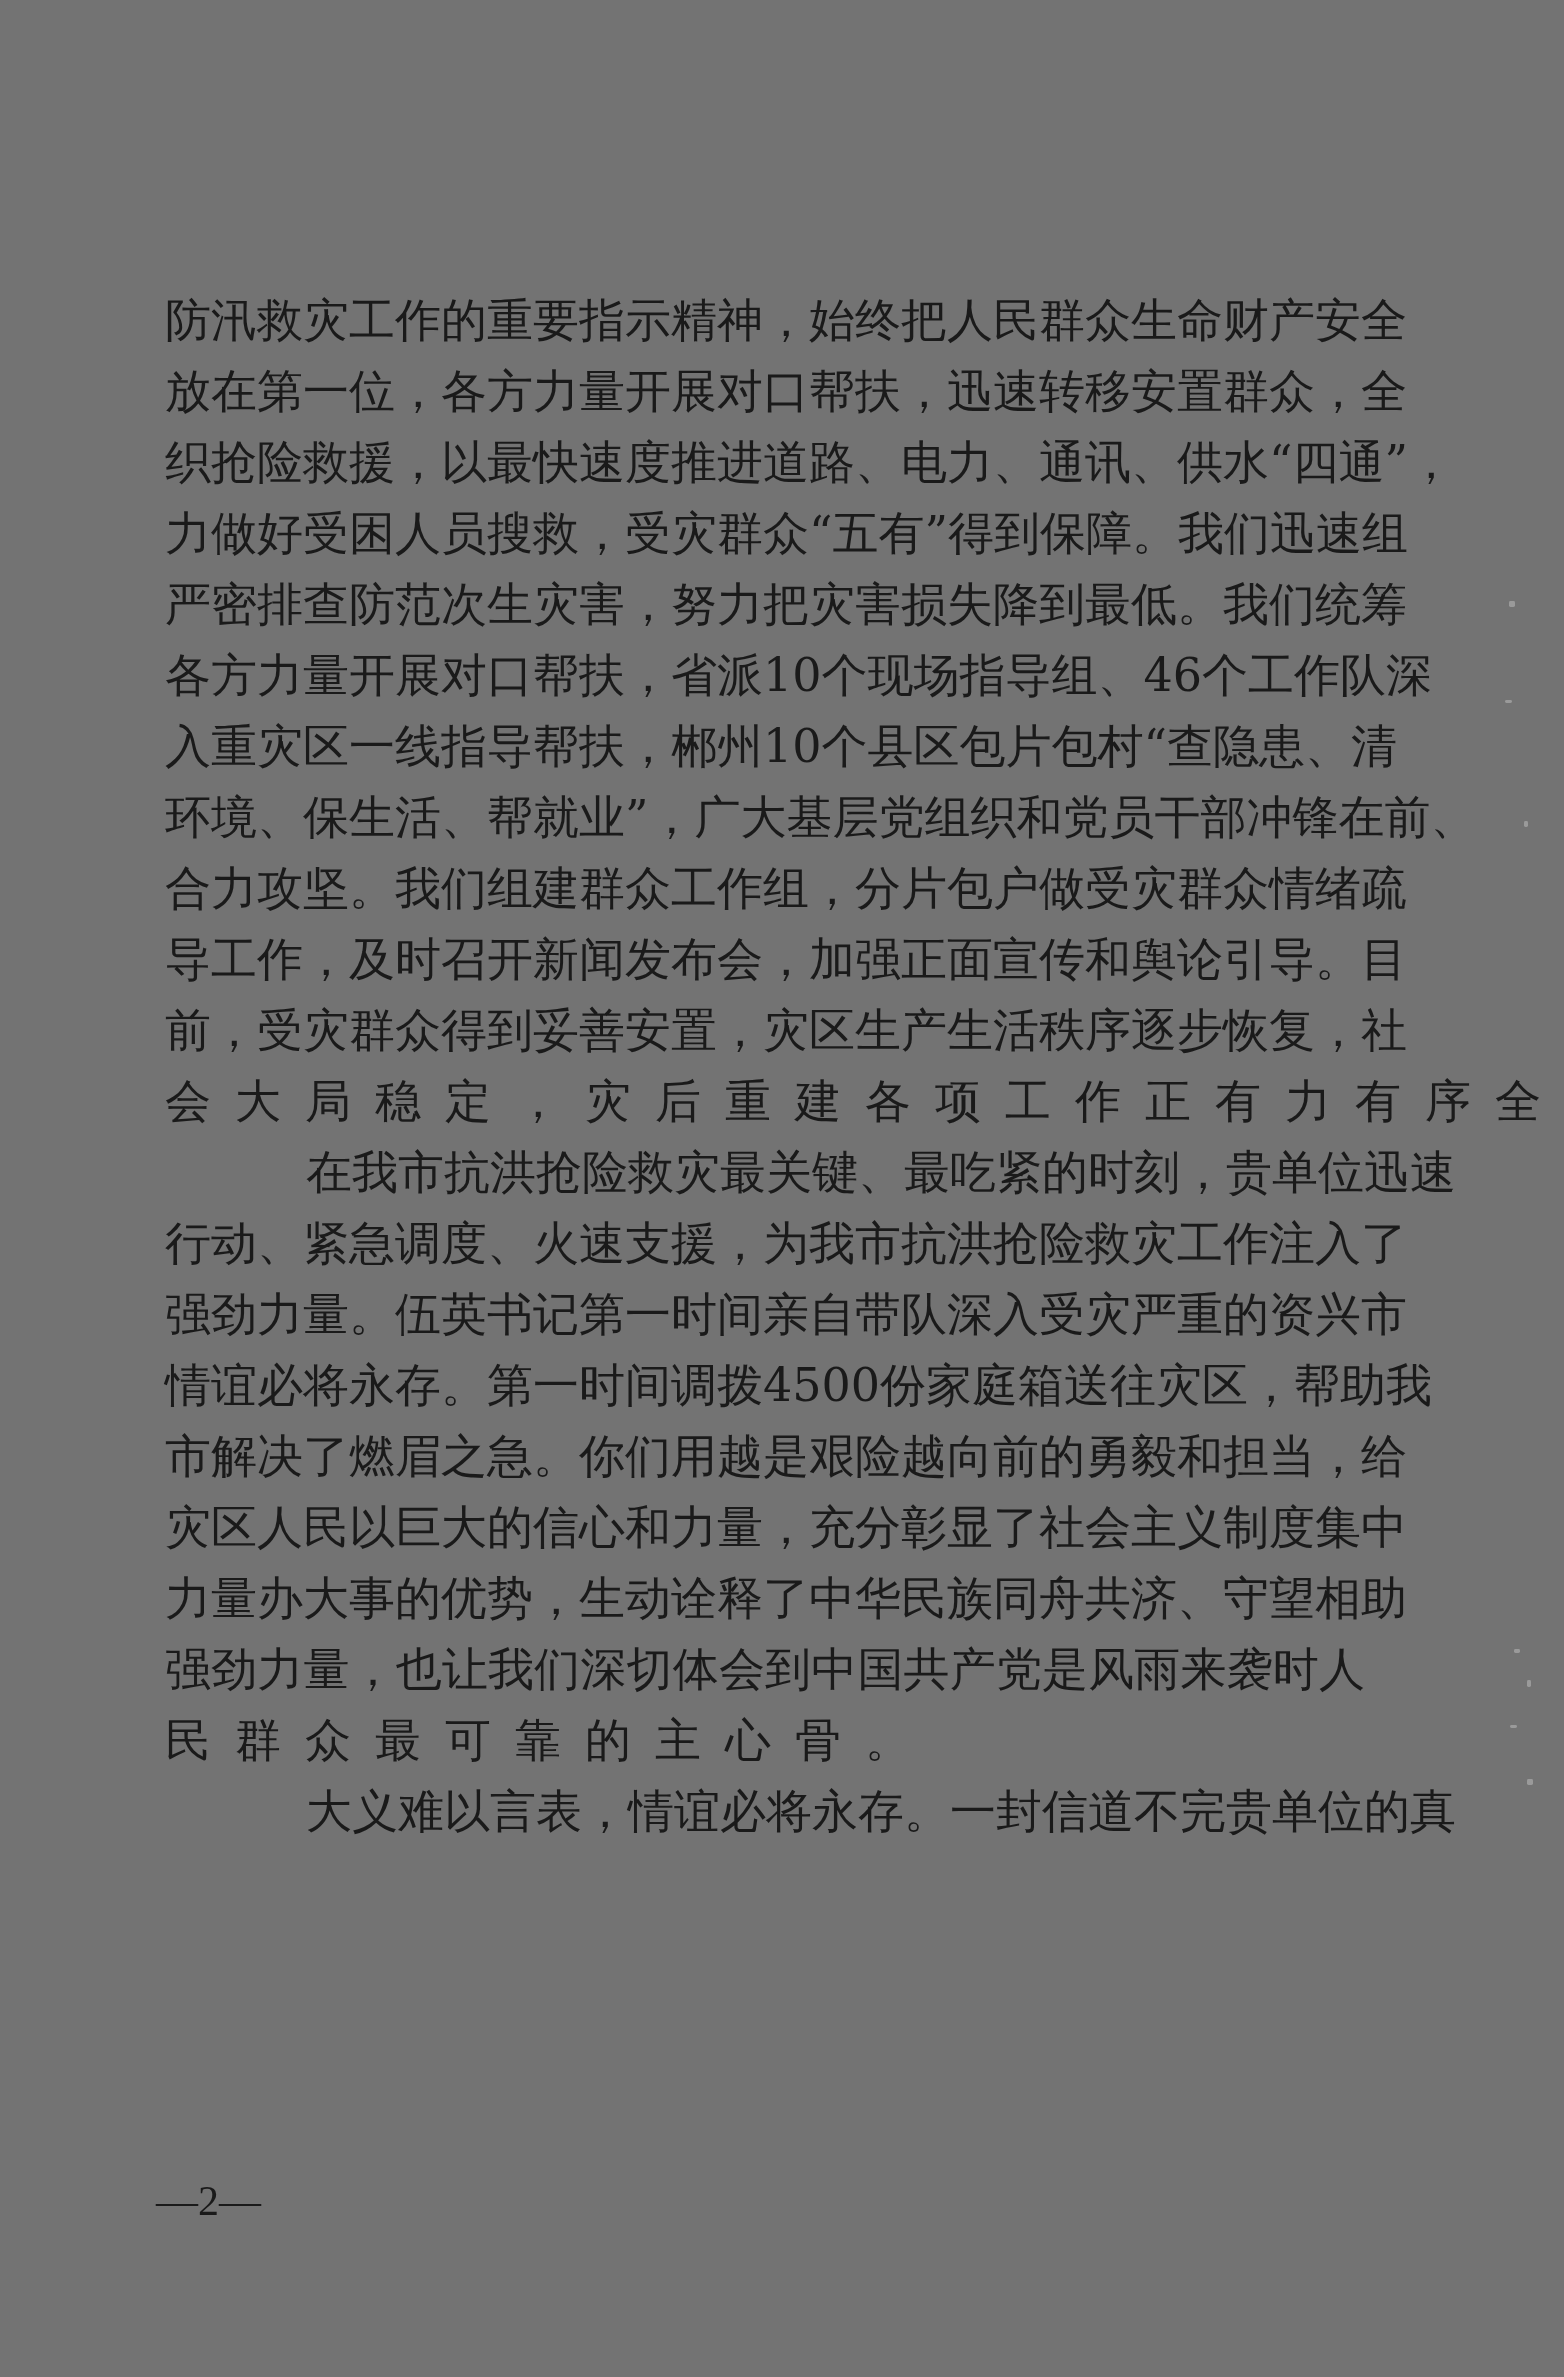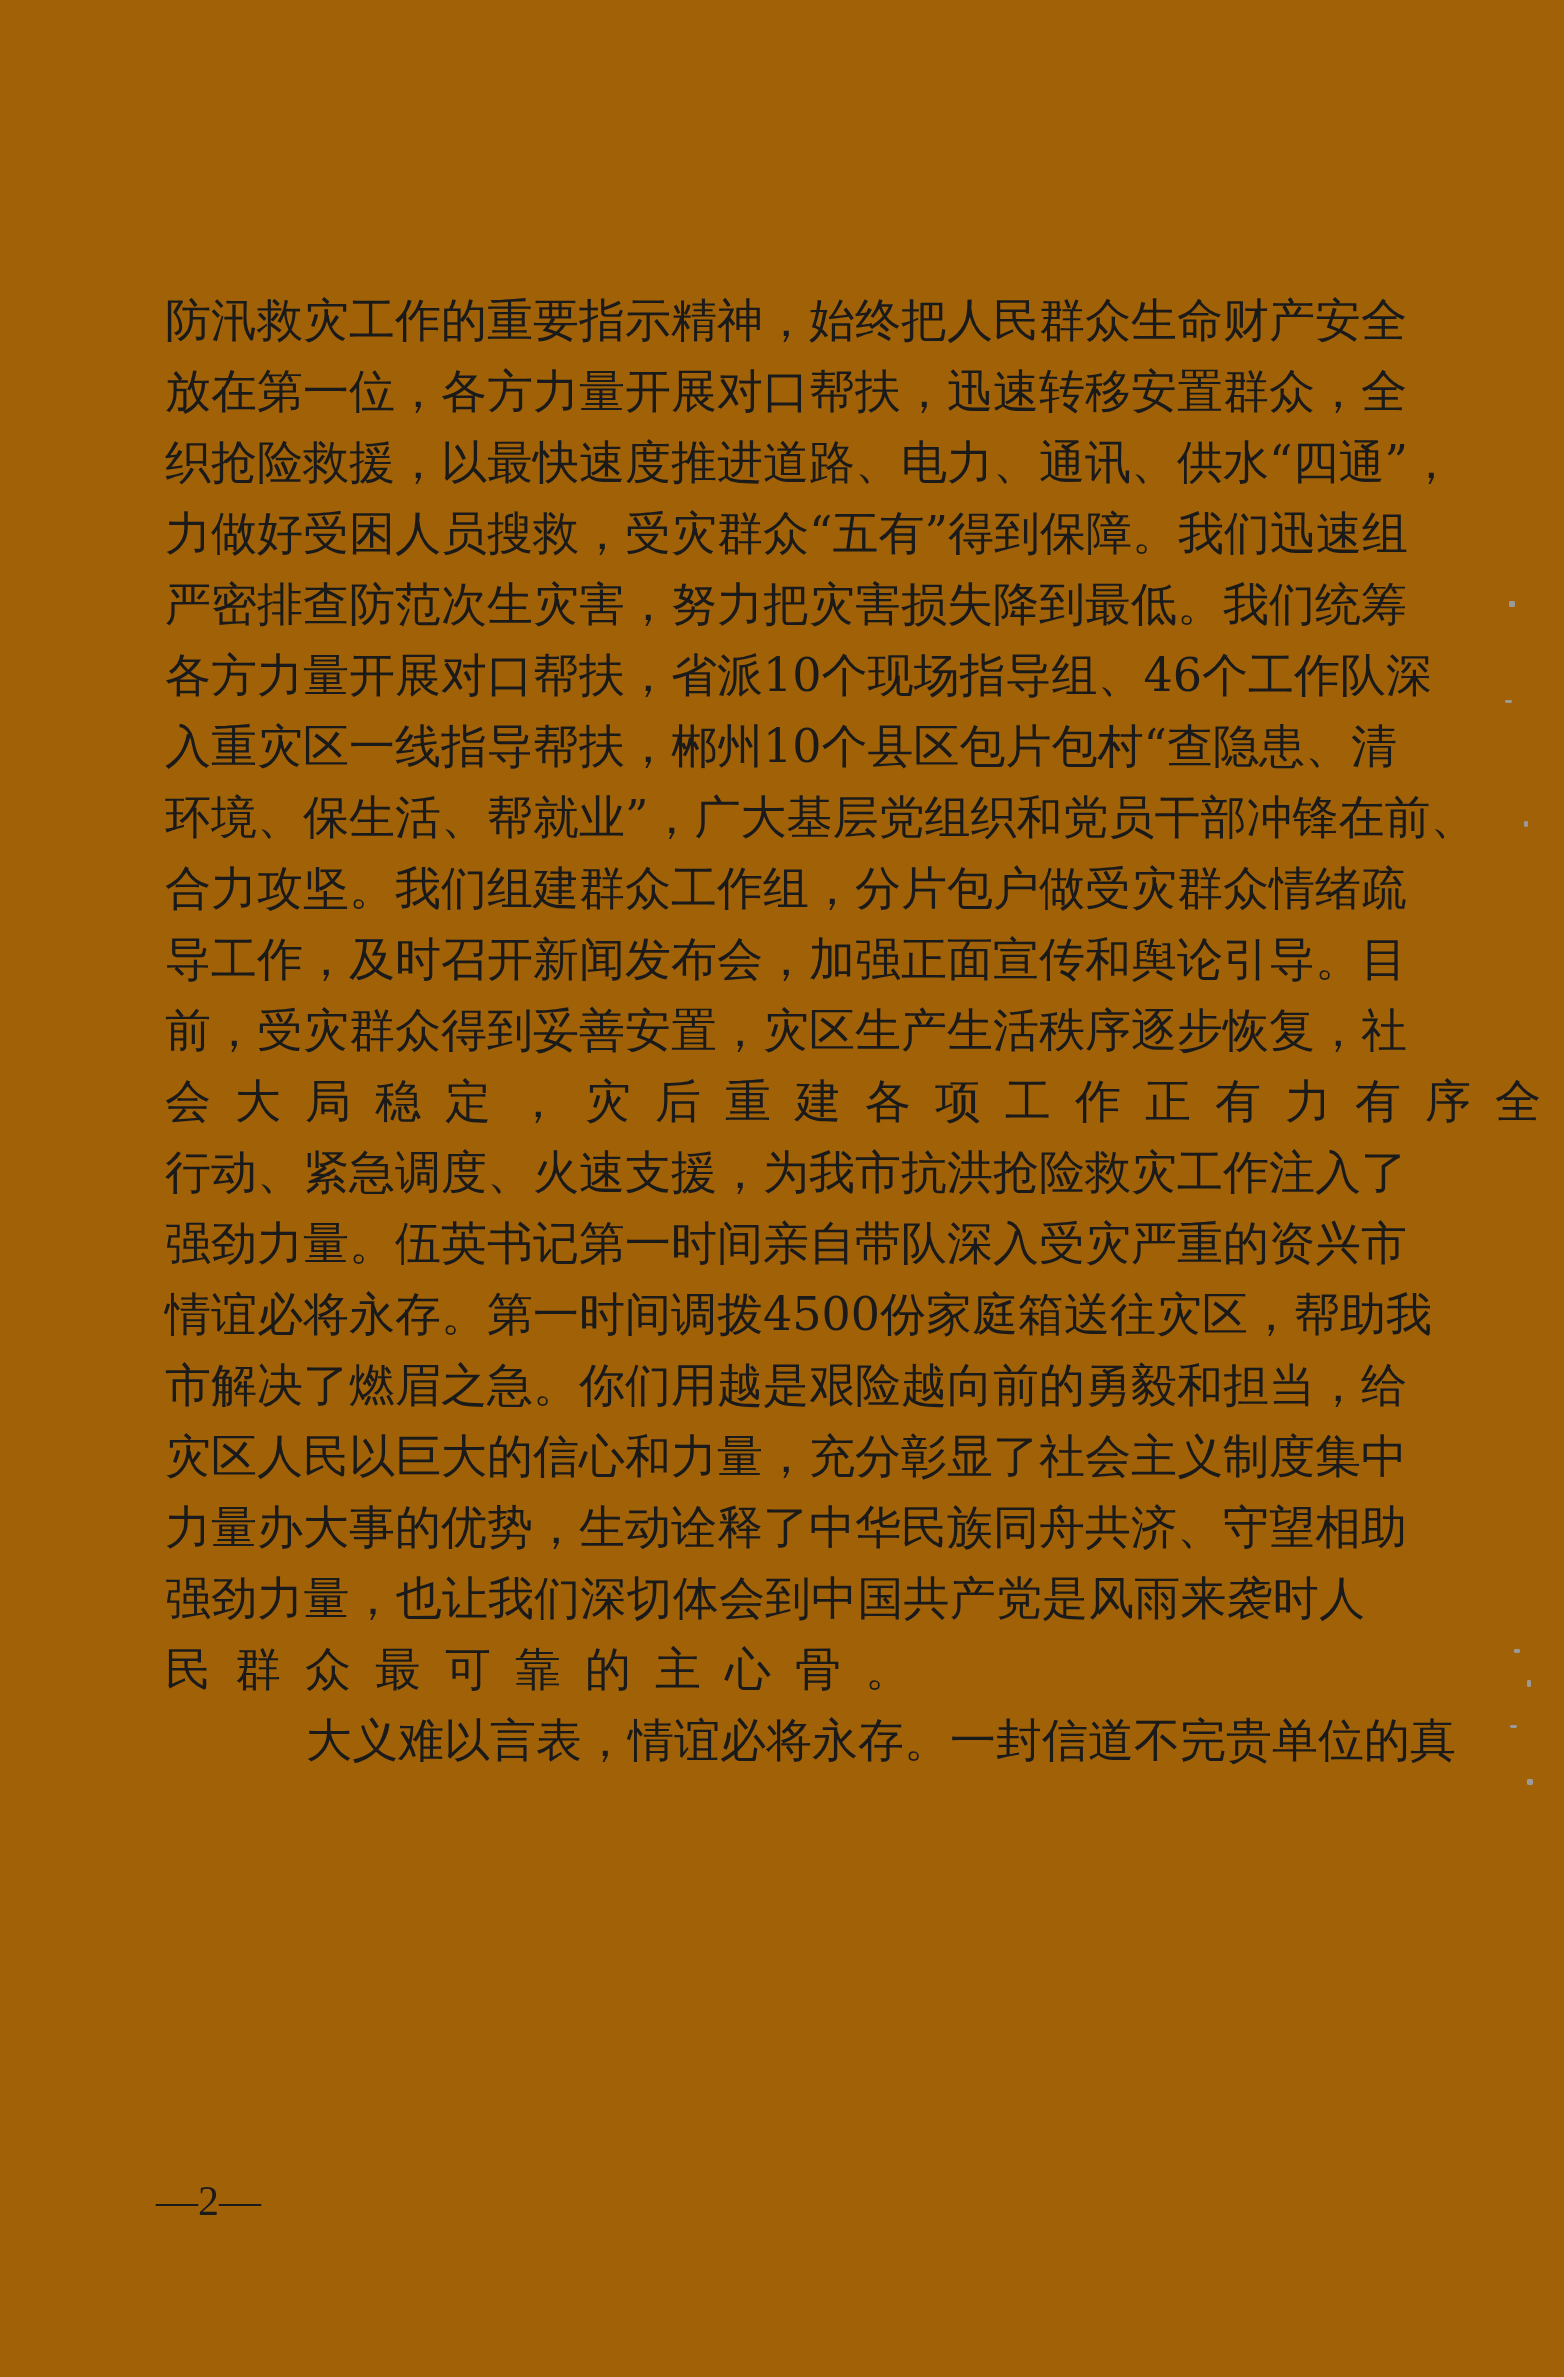"防汛救灾工作的重要指示精神，始终把人民群众生命财产安全" .page { background: #a16207 -> #737373 }
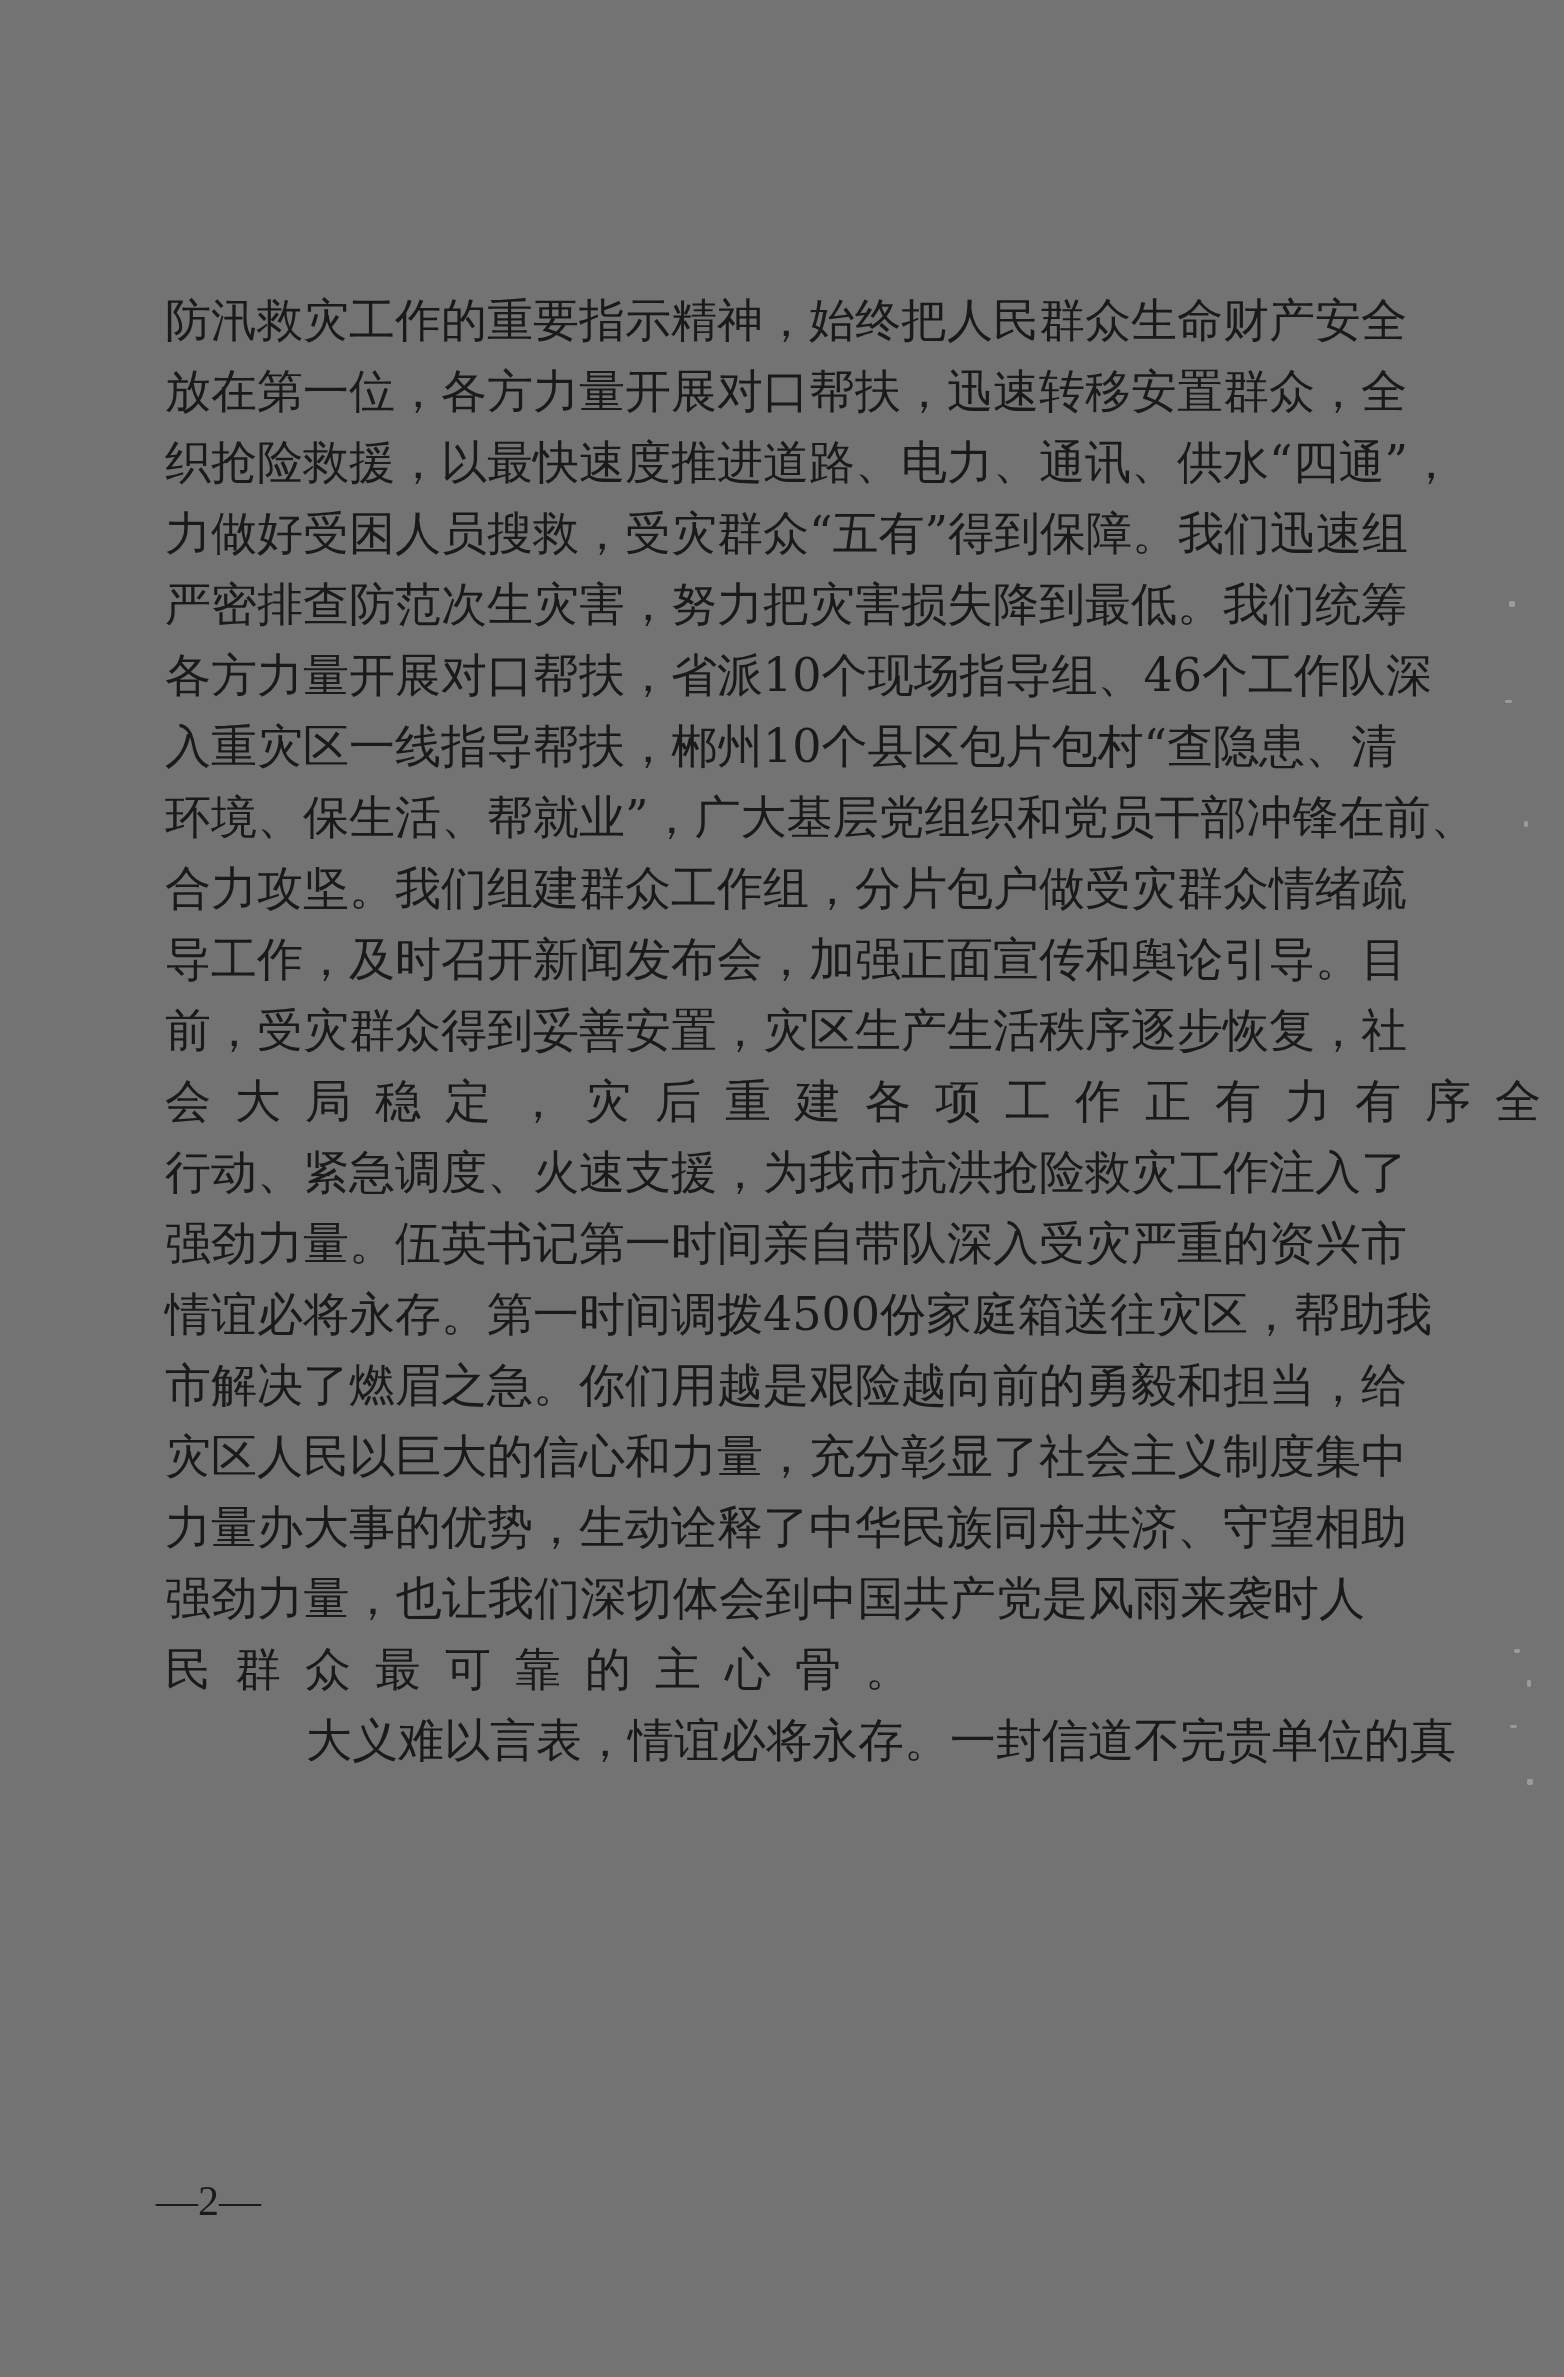"在我市抗洪抢险救灾最关键、最吃紧的时刻，贵单位迅速" div.line { html: none -> <div>在我市抗洪抢险救灾最关键、最吃紧的时刻，贵单位迅速</div> }
